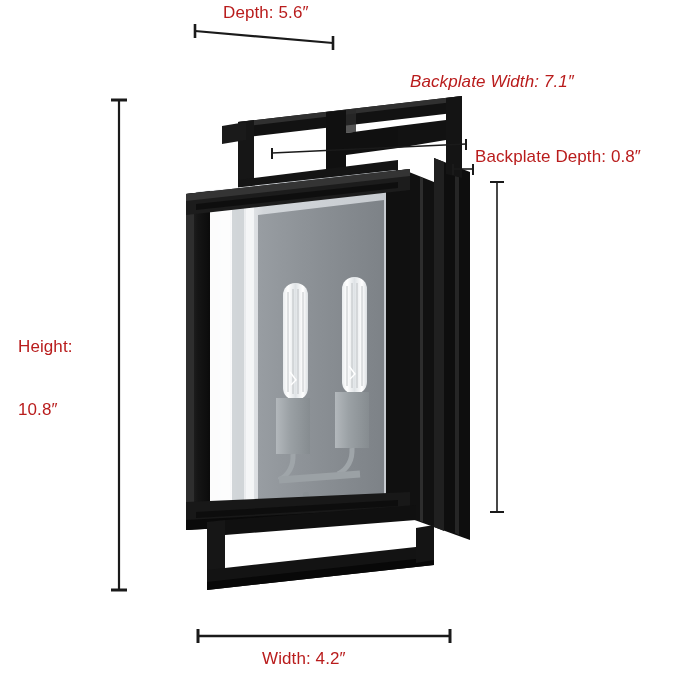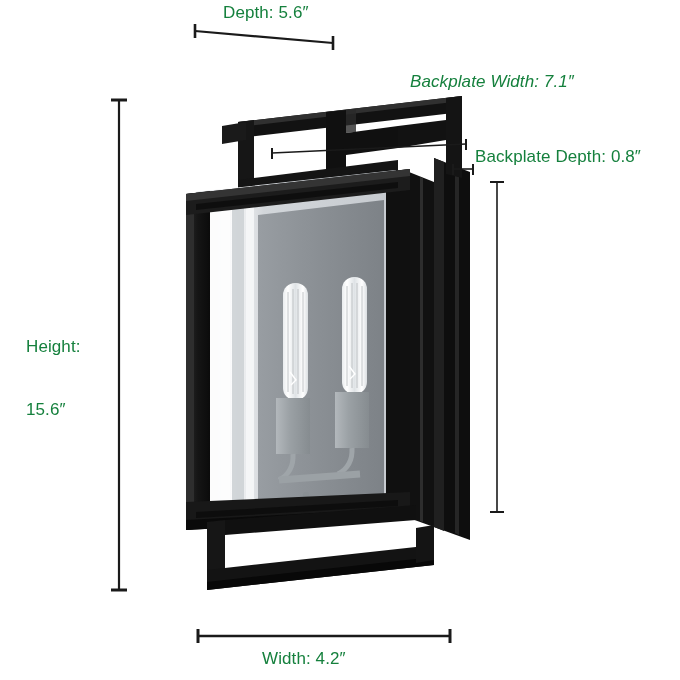"Depth: 5.6″" .dim-label { color: #15803d -> #b91c1c }
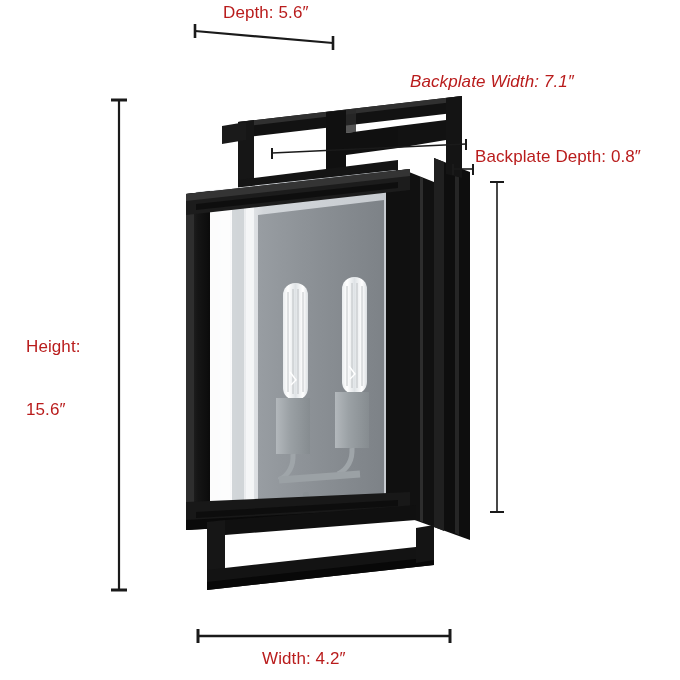"Height:" #label-height { margin-left: 8px -> none }
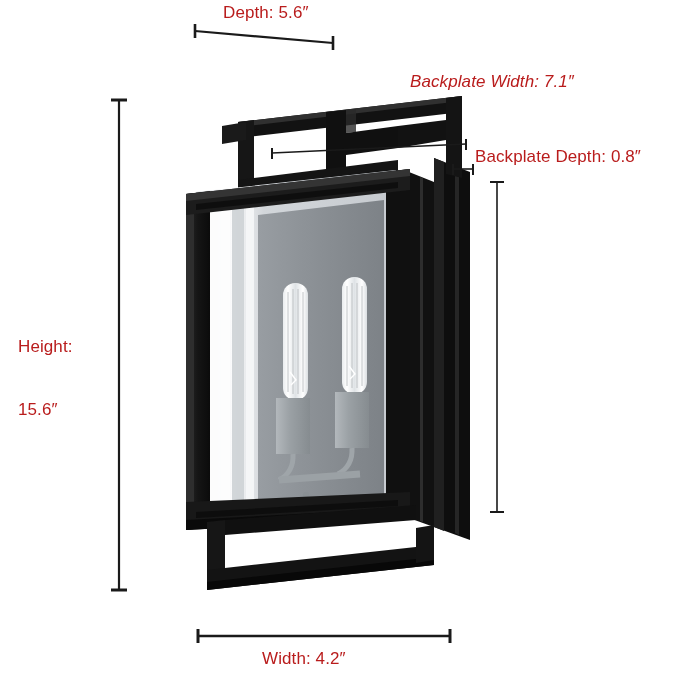"15.6″" span.lbl-line2 { text: 15.6 -> 10.8 }
